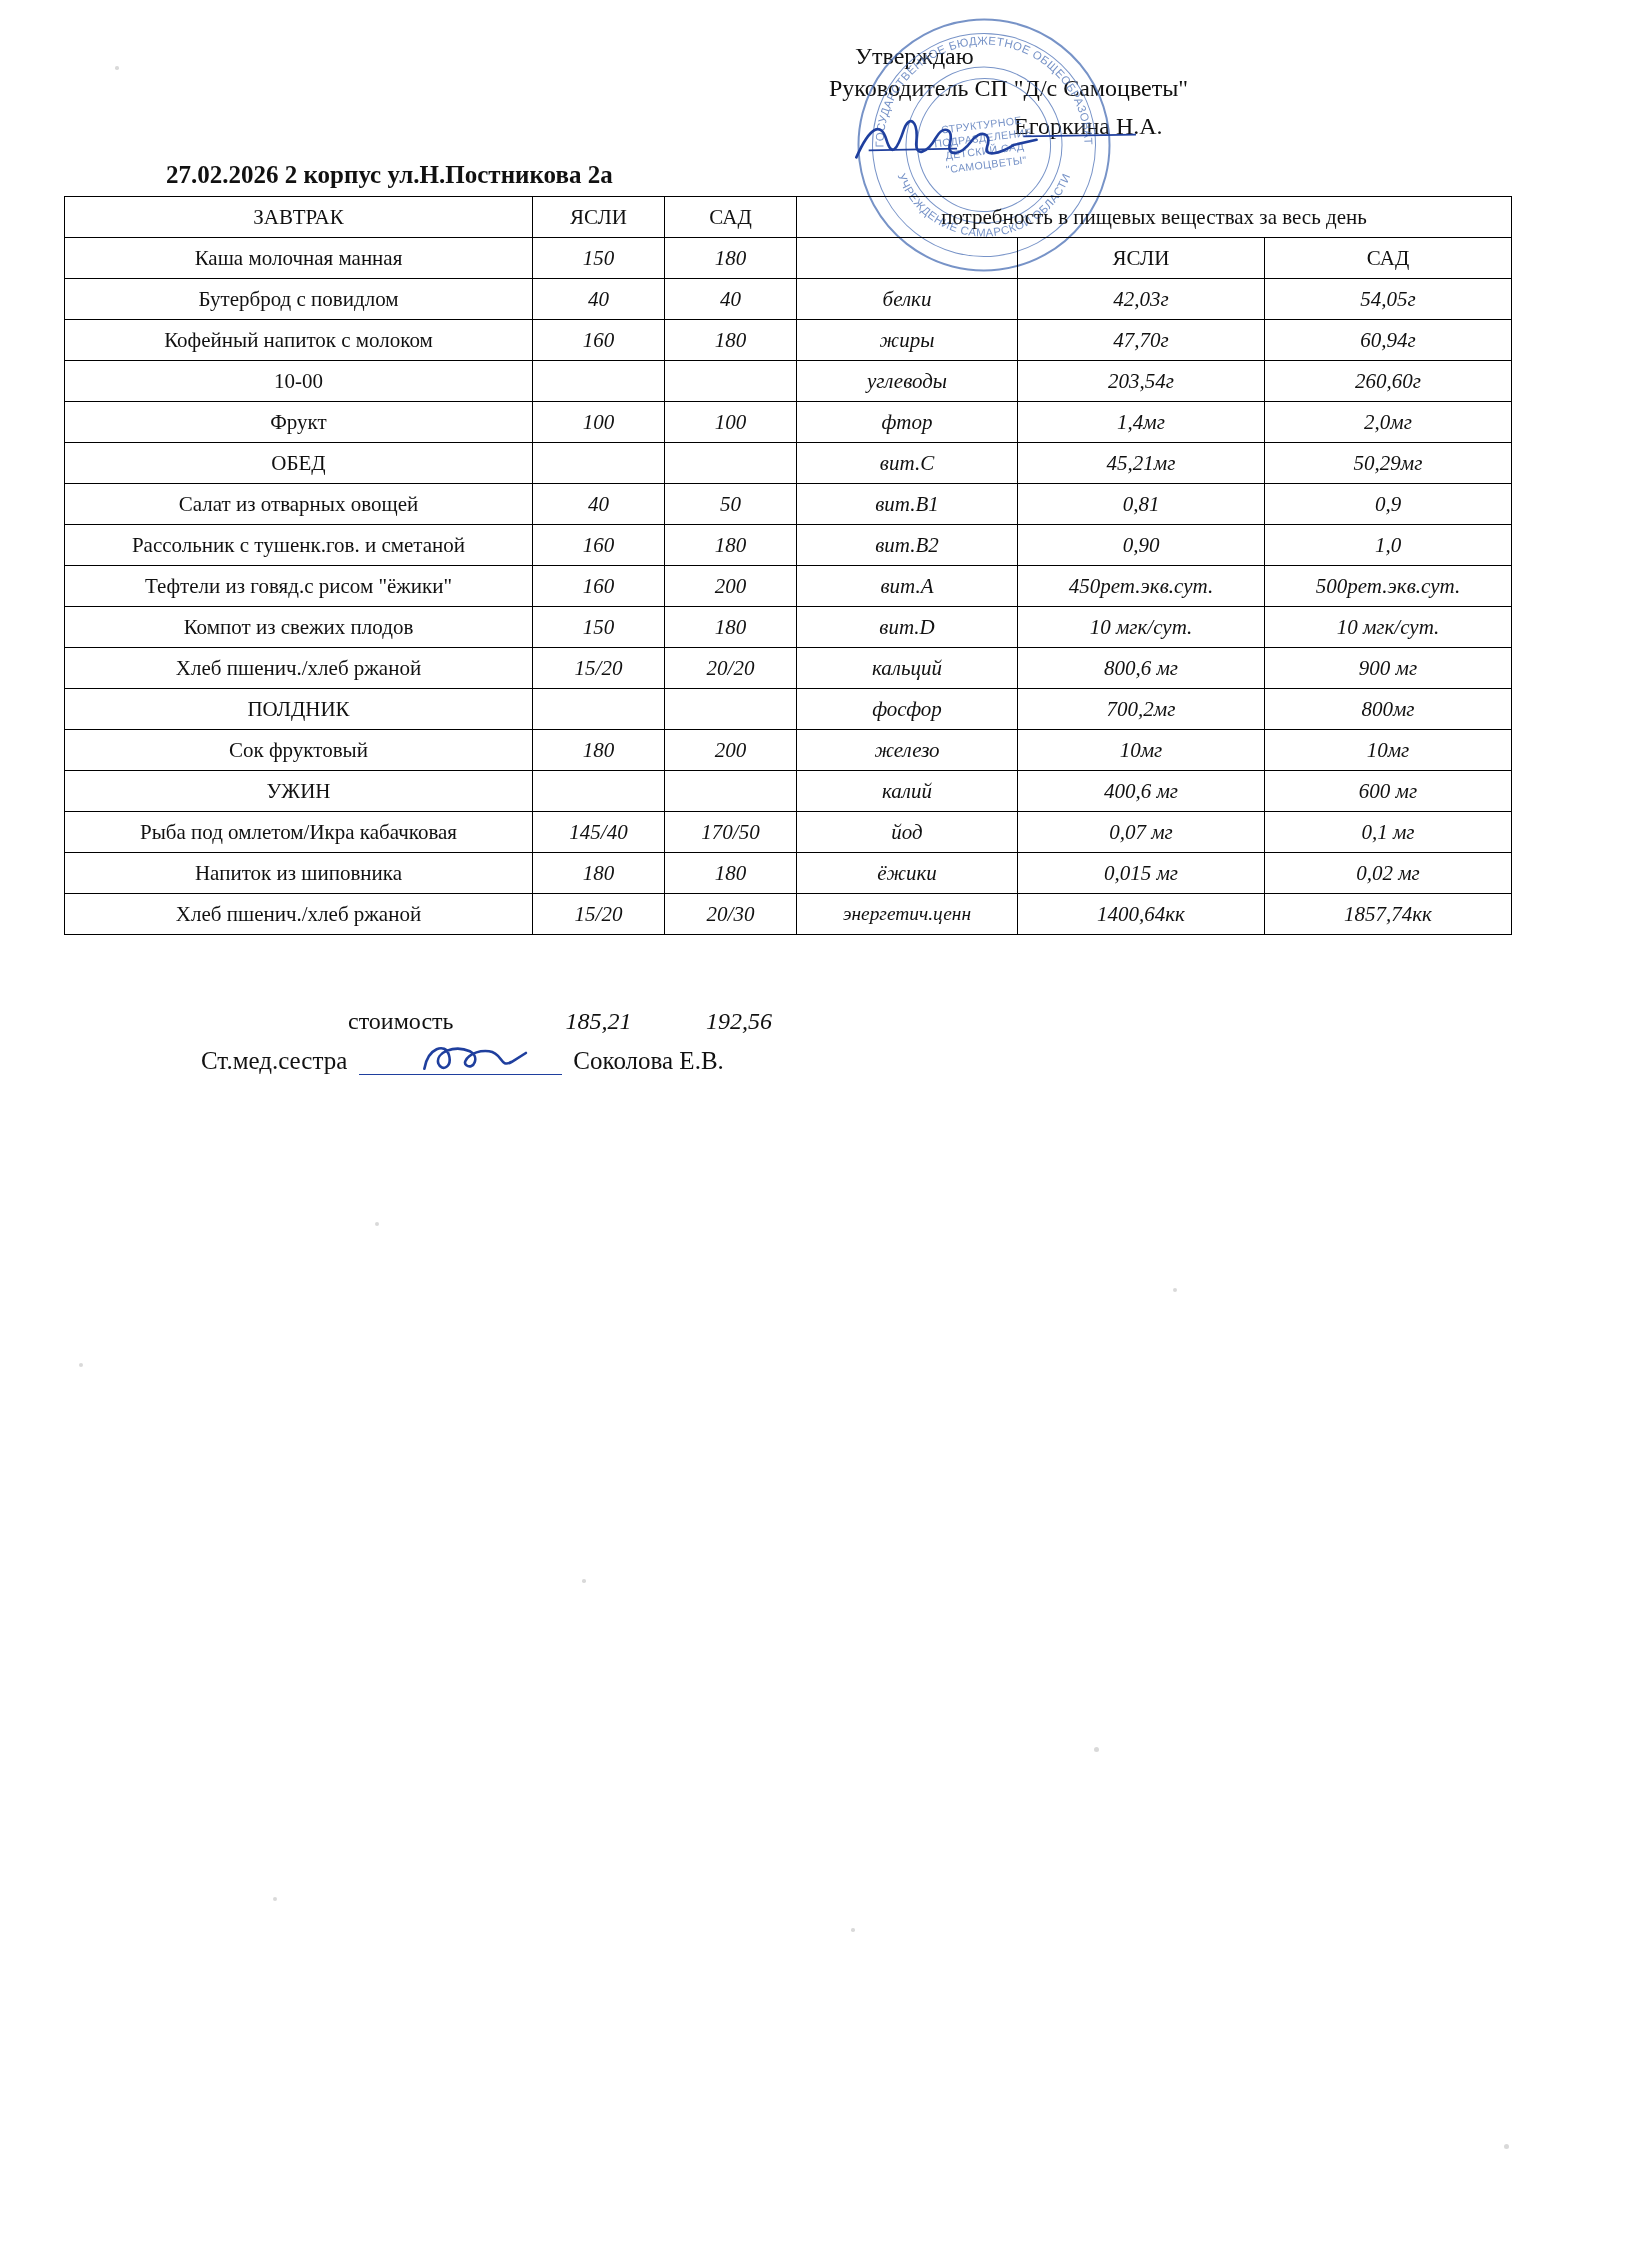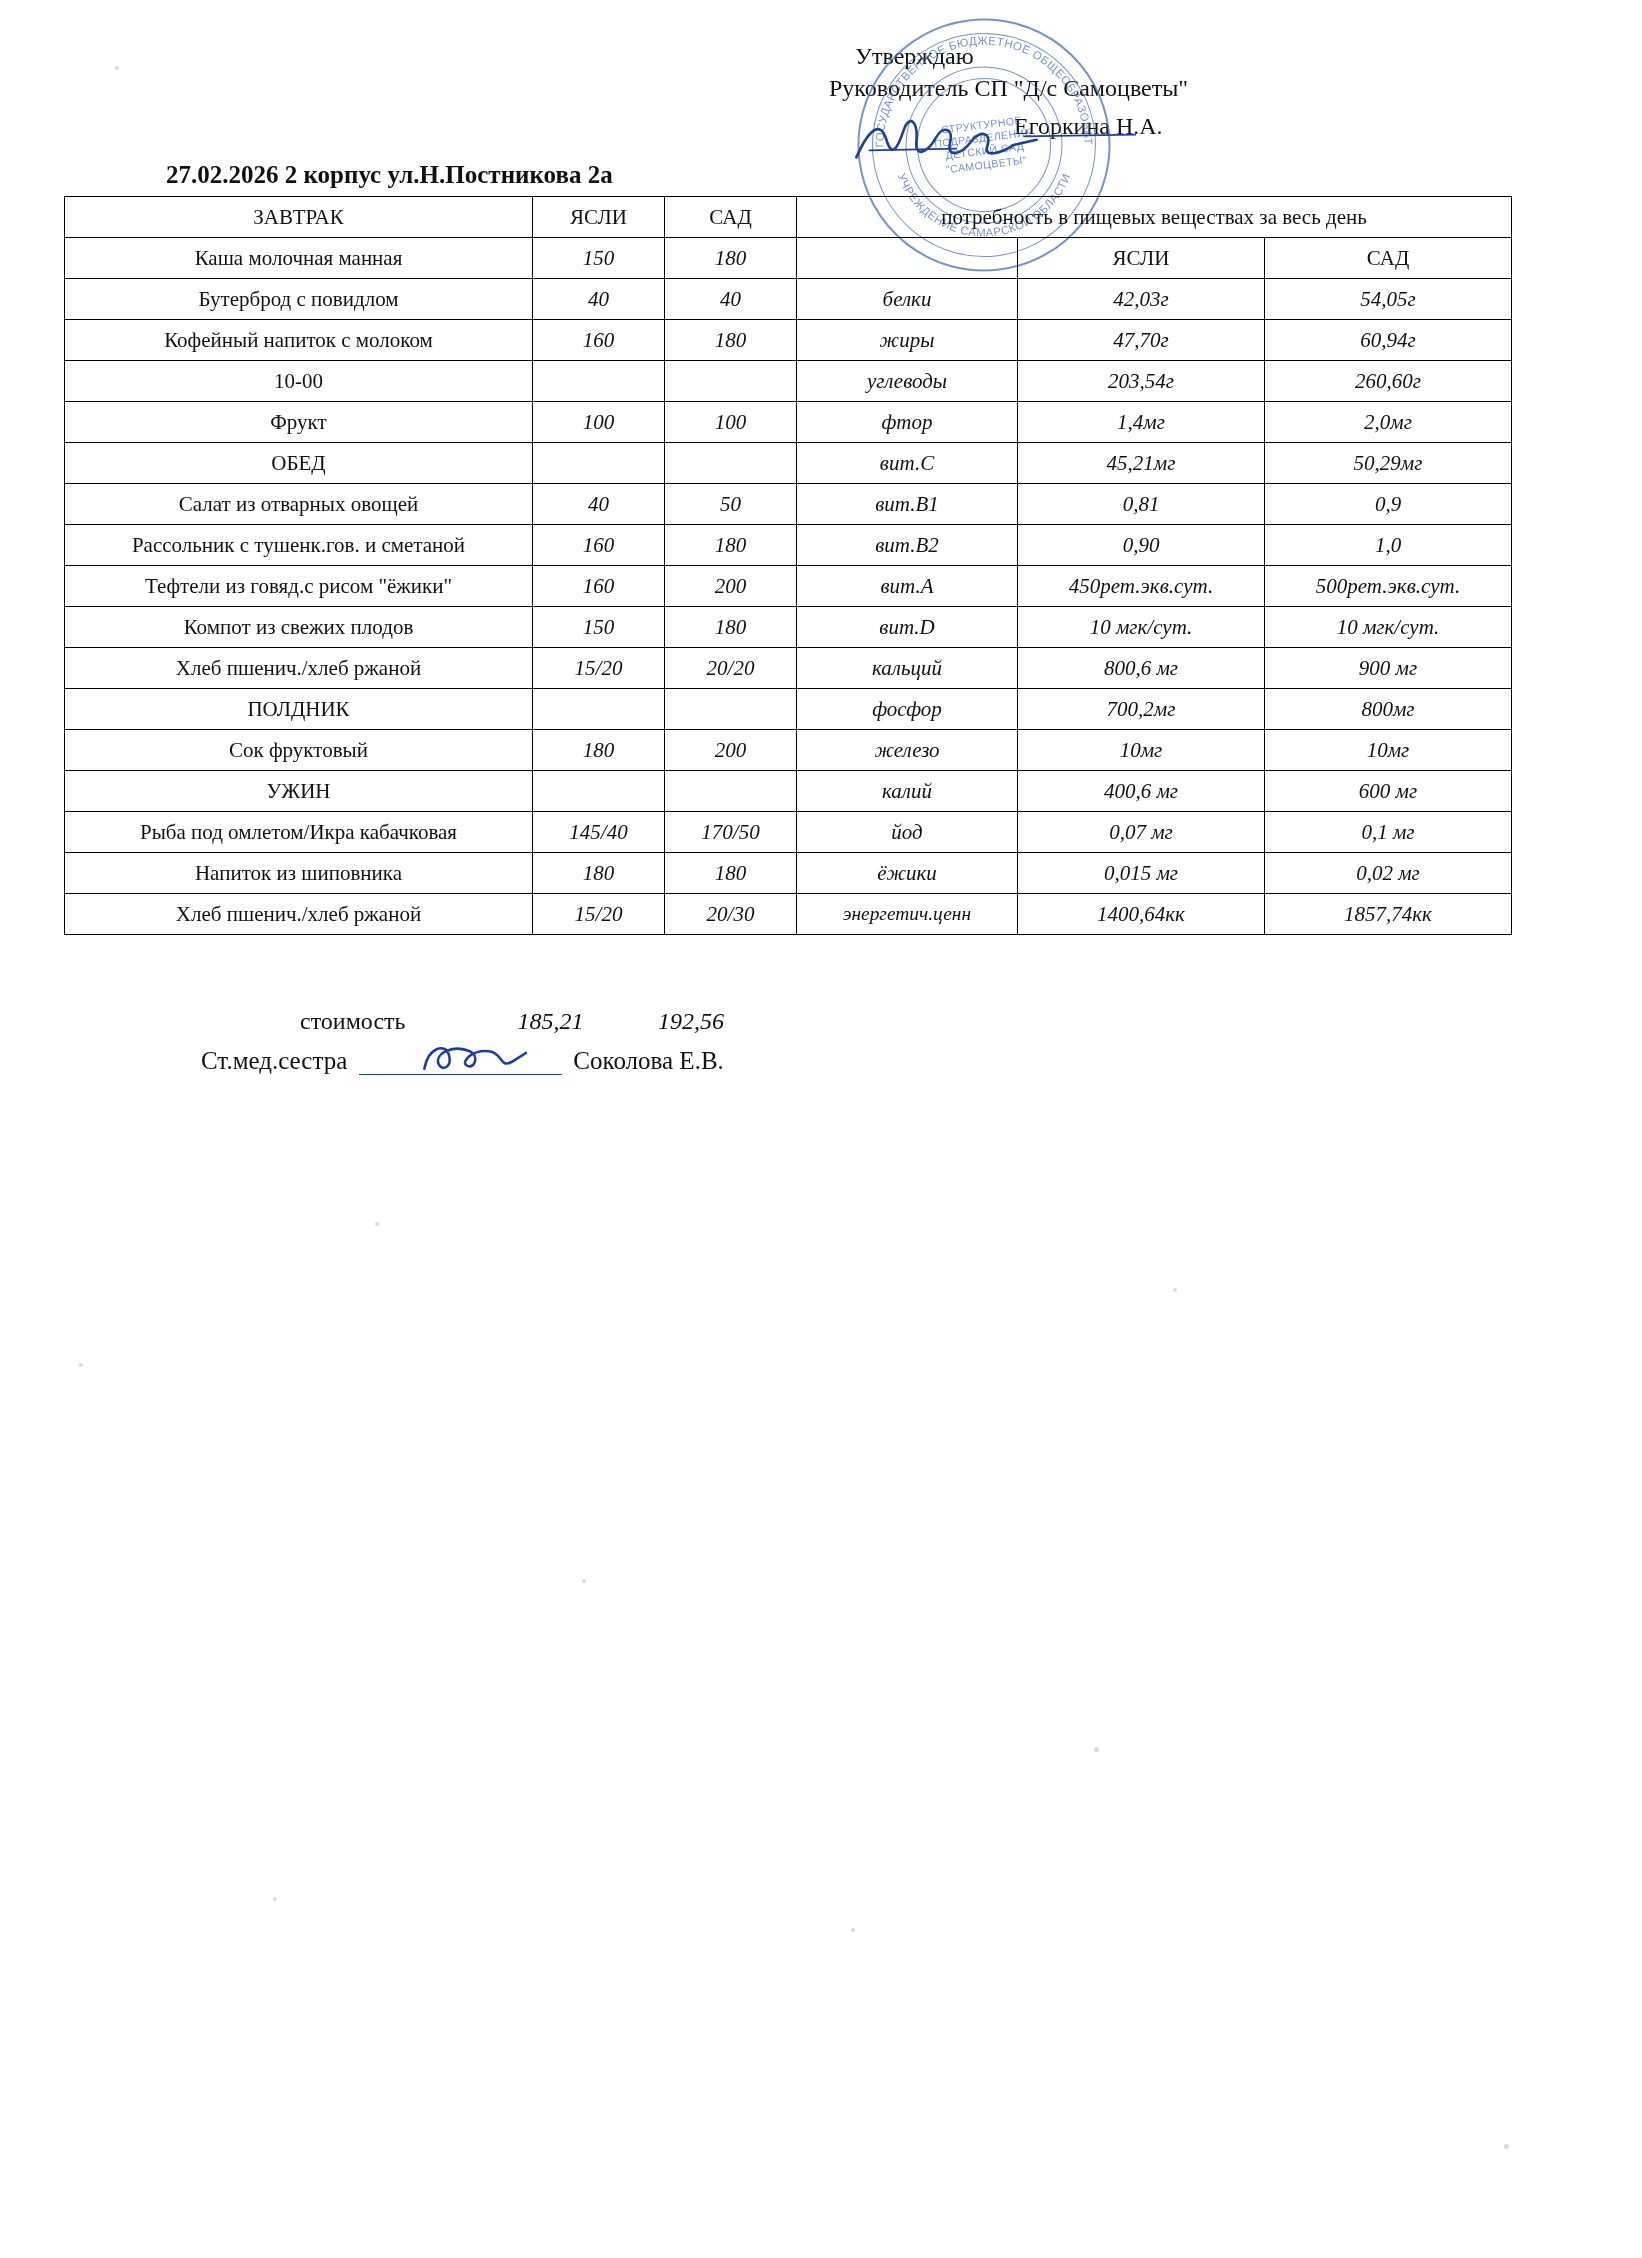"стоимость" .cost-label { margin-left: none -> 48px }
